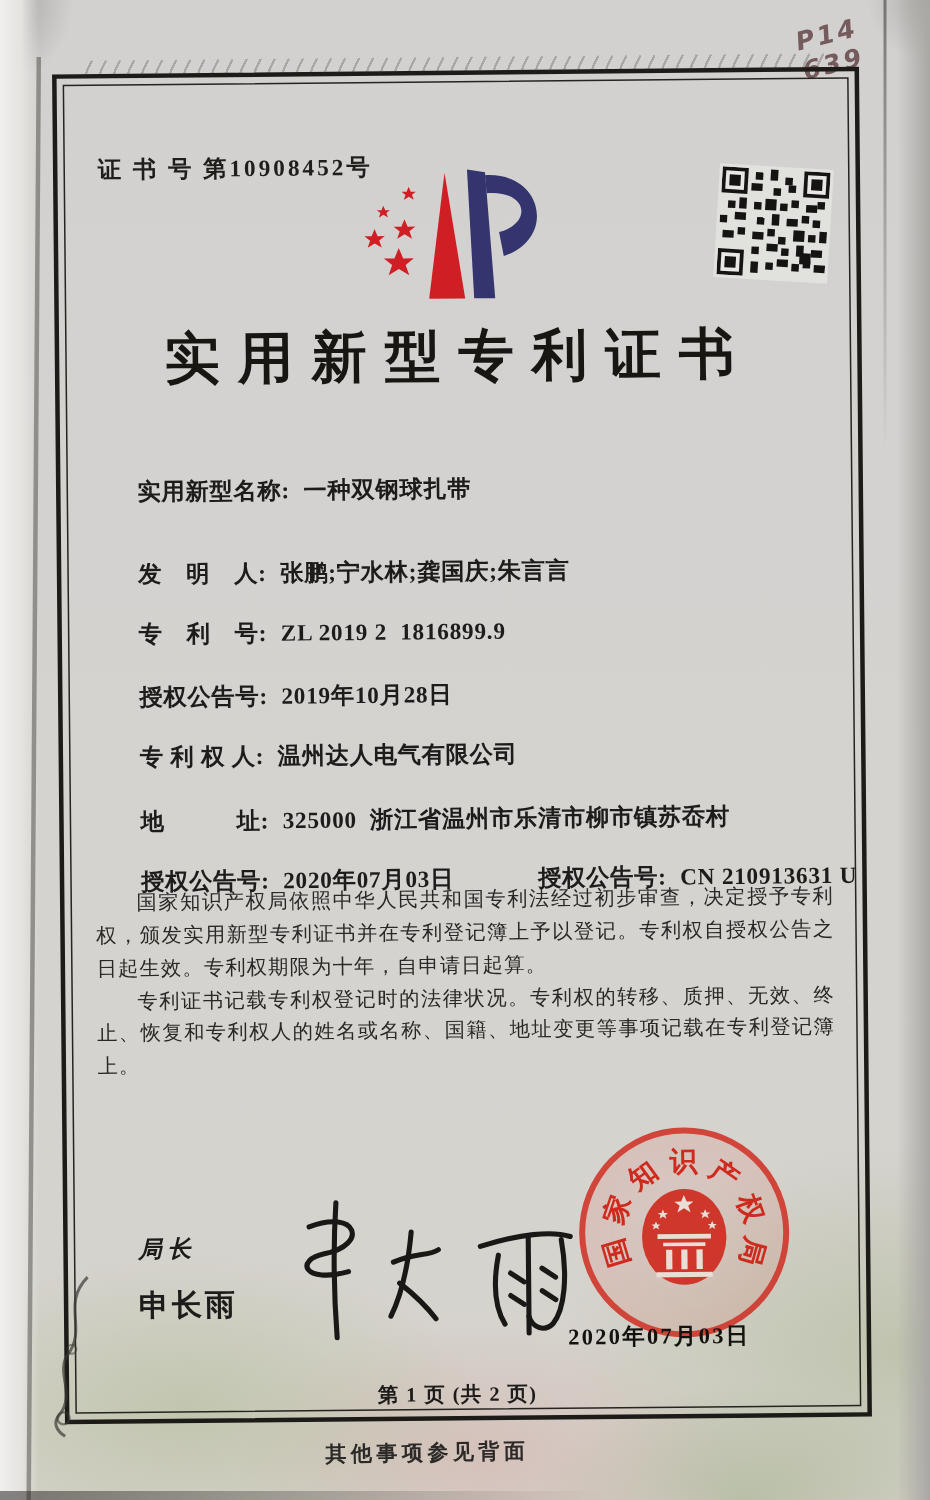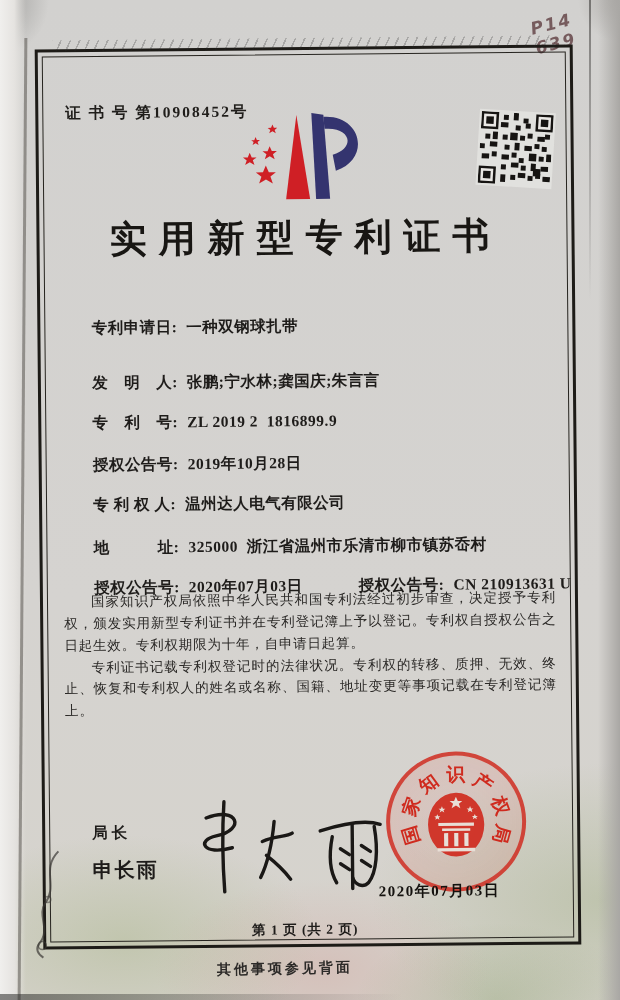"专利申请日:" span.lab { text: 专利申请日 -> 实用新型名称 }
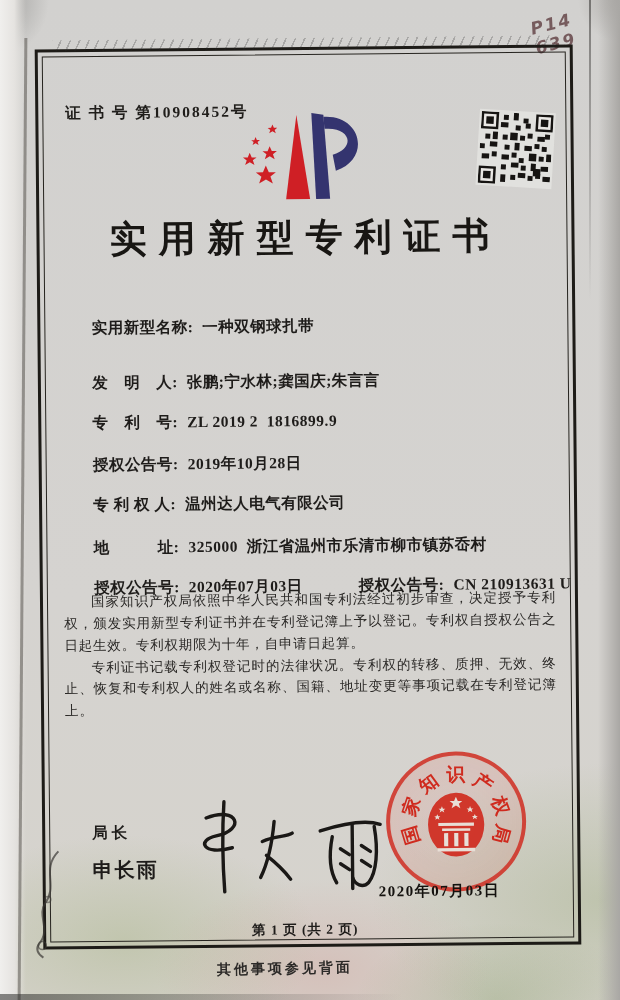"局长" .director-title { font-style: none -> italic }
